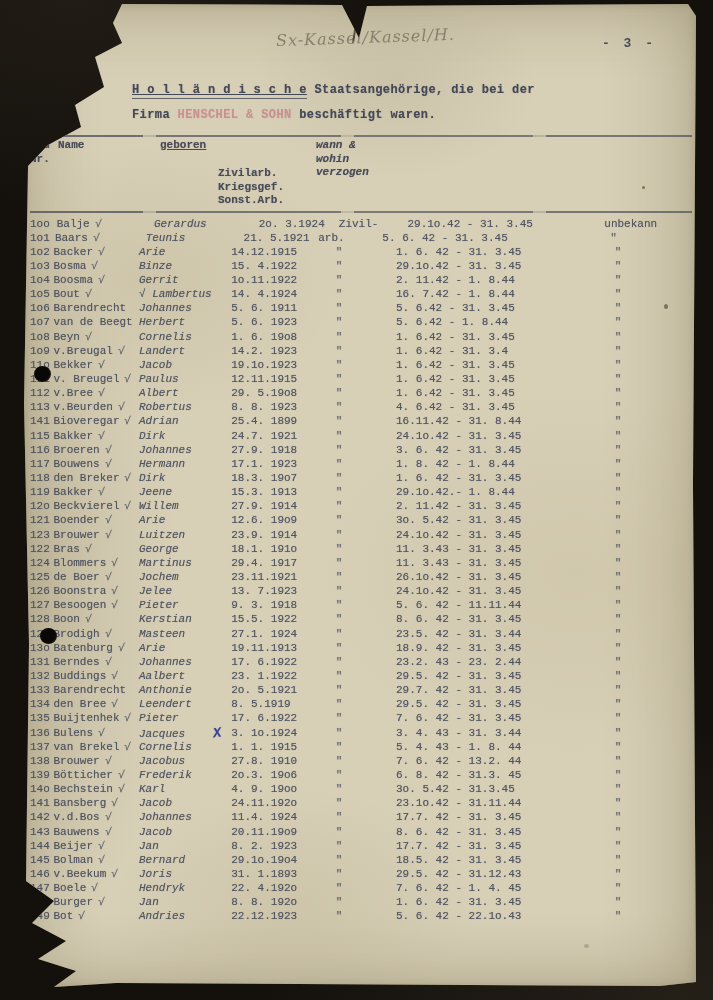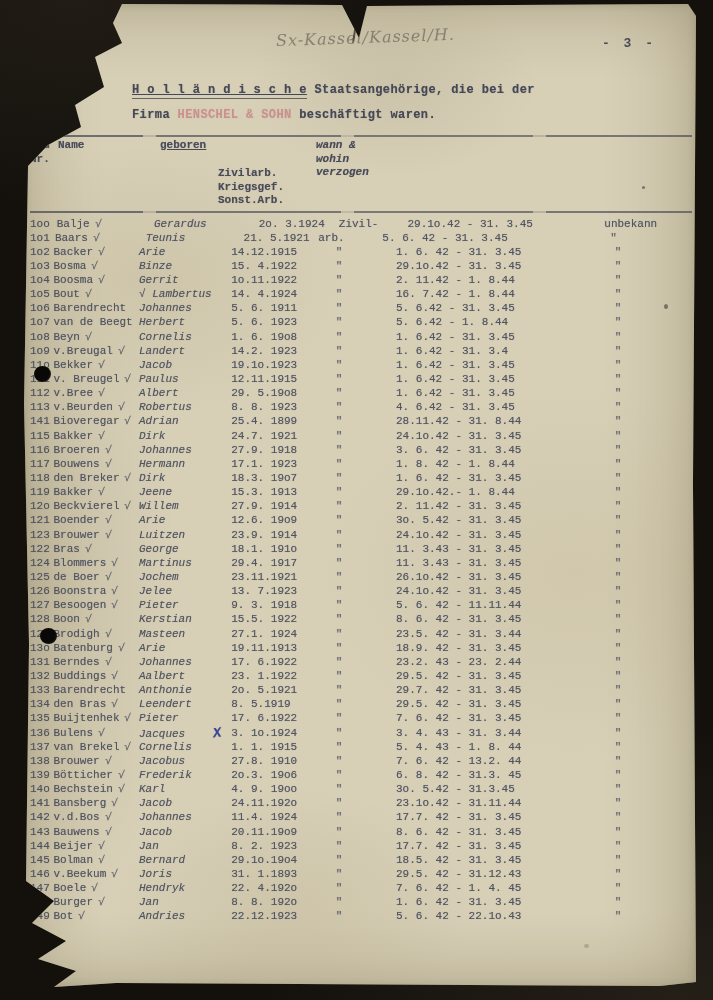"28.11.42 - 31. 8.44" span.c { text: 28.11.42 -> 16.11.42 }
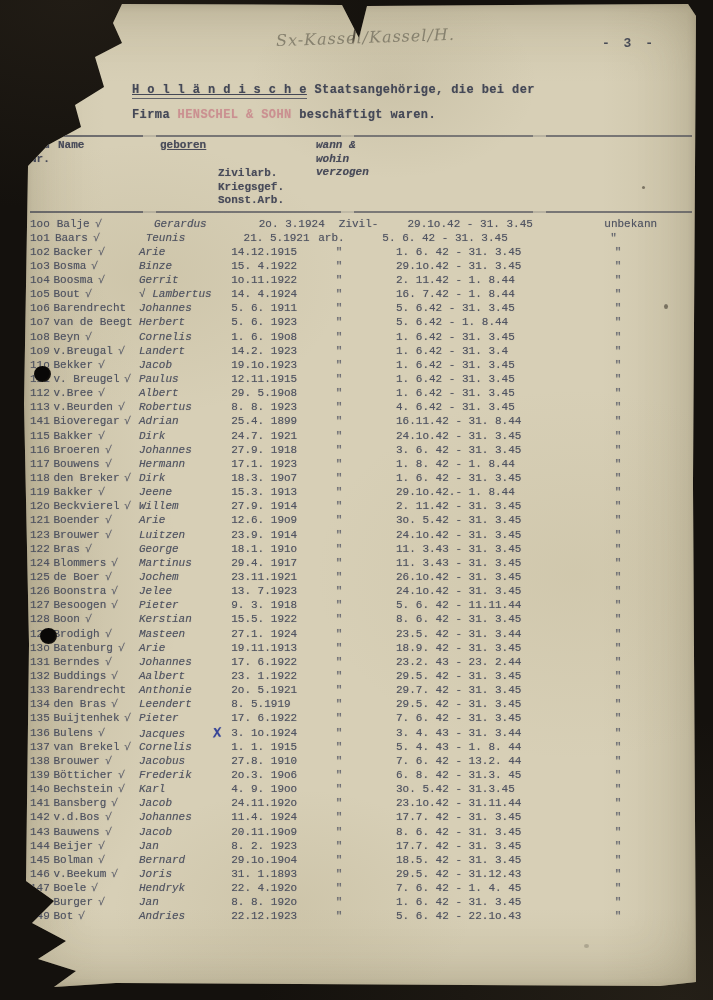"den Bras" span.nm { text: Bras -> Bree }
